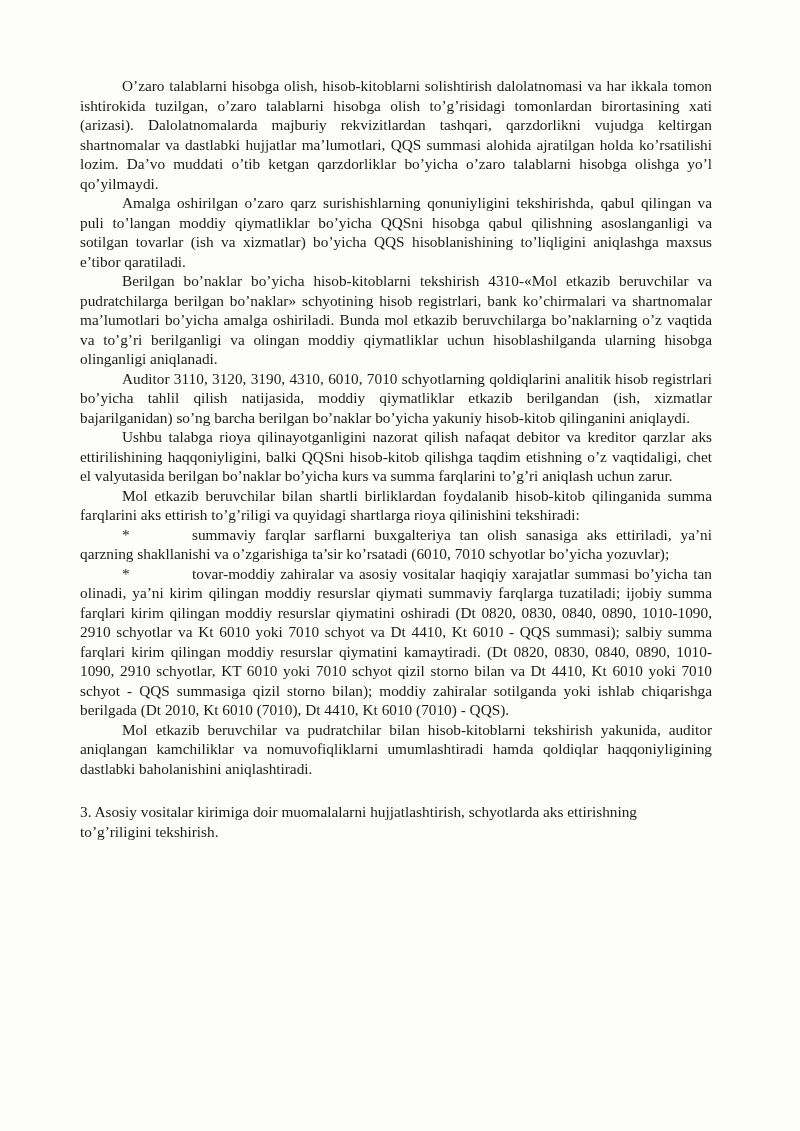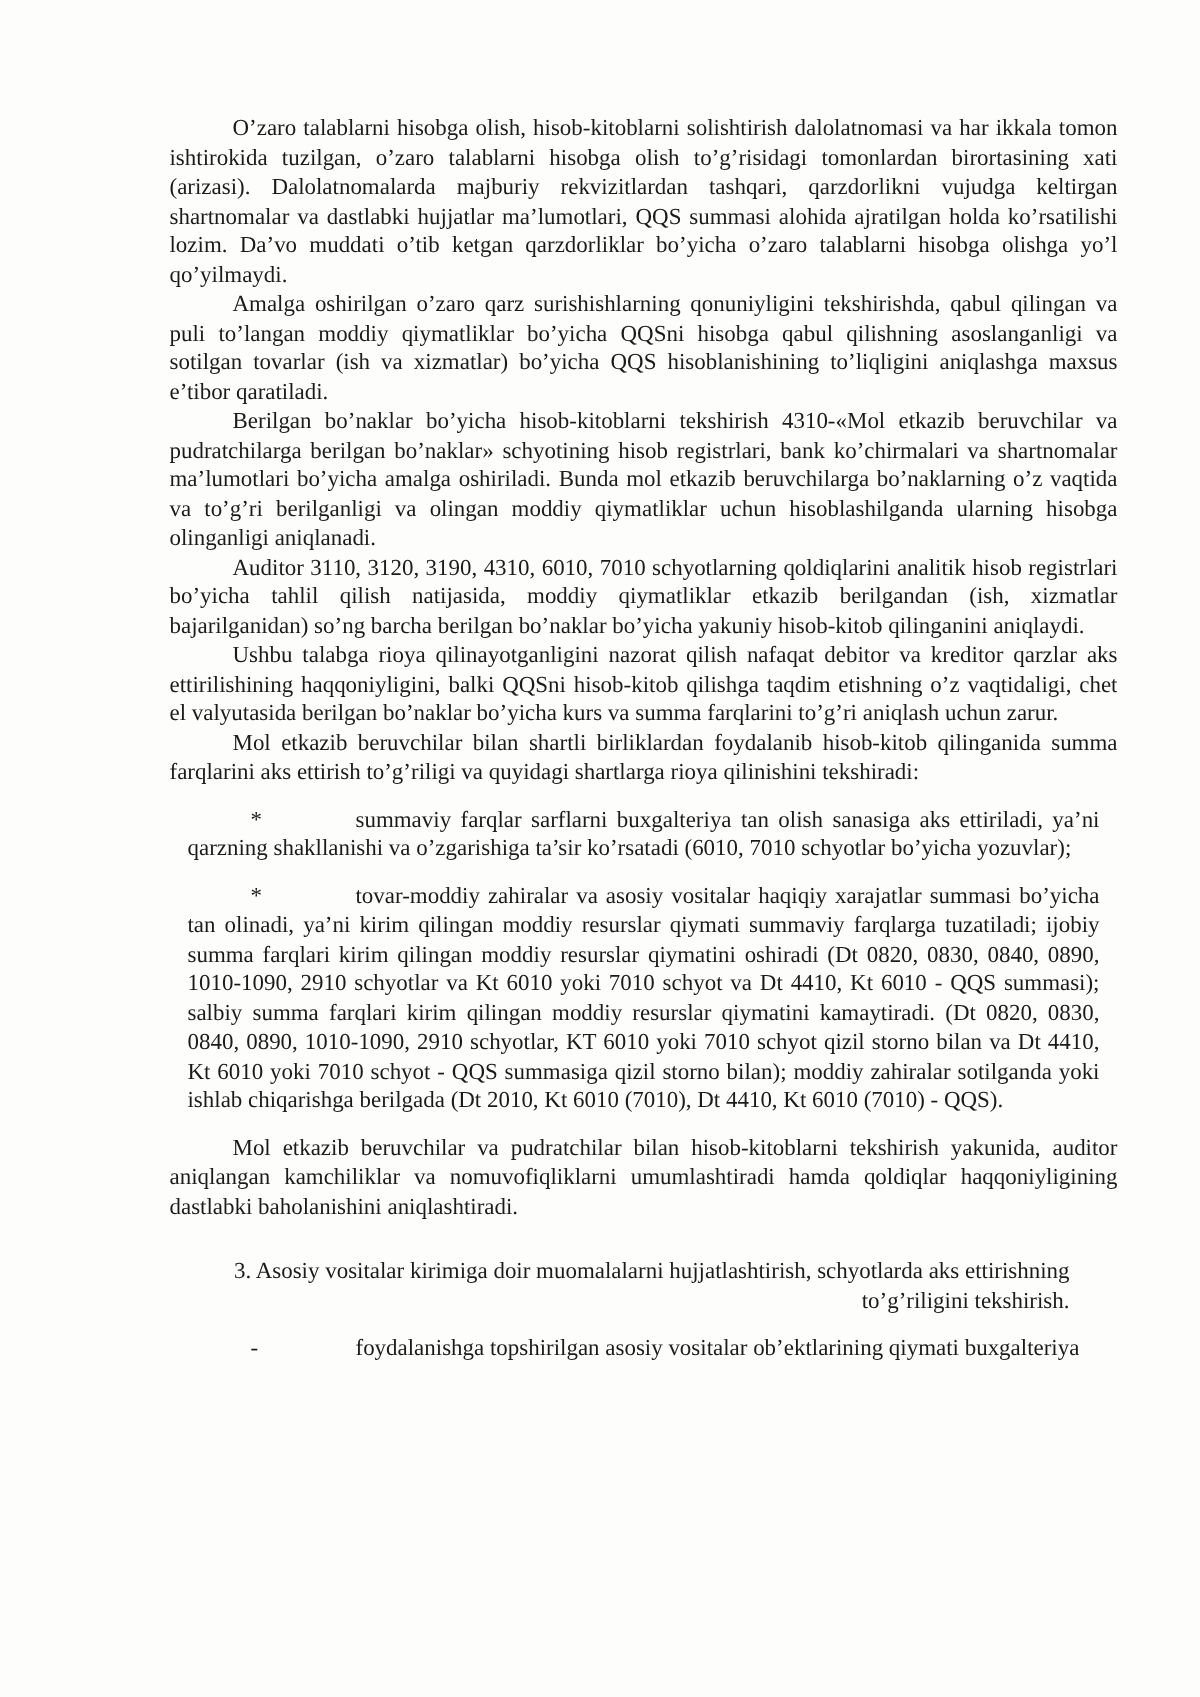"O’zaro talablarni hisobga olish," .page { padding: 76px 55px 0 113px -> 76px 55px 0 80px }
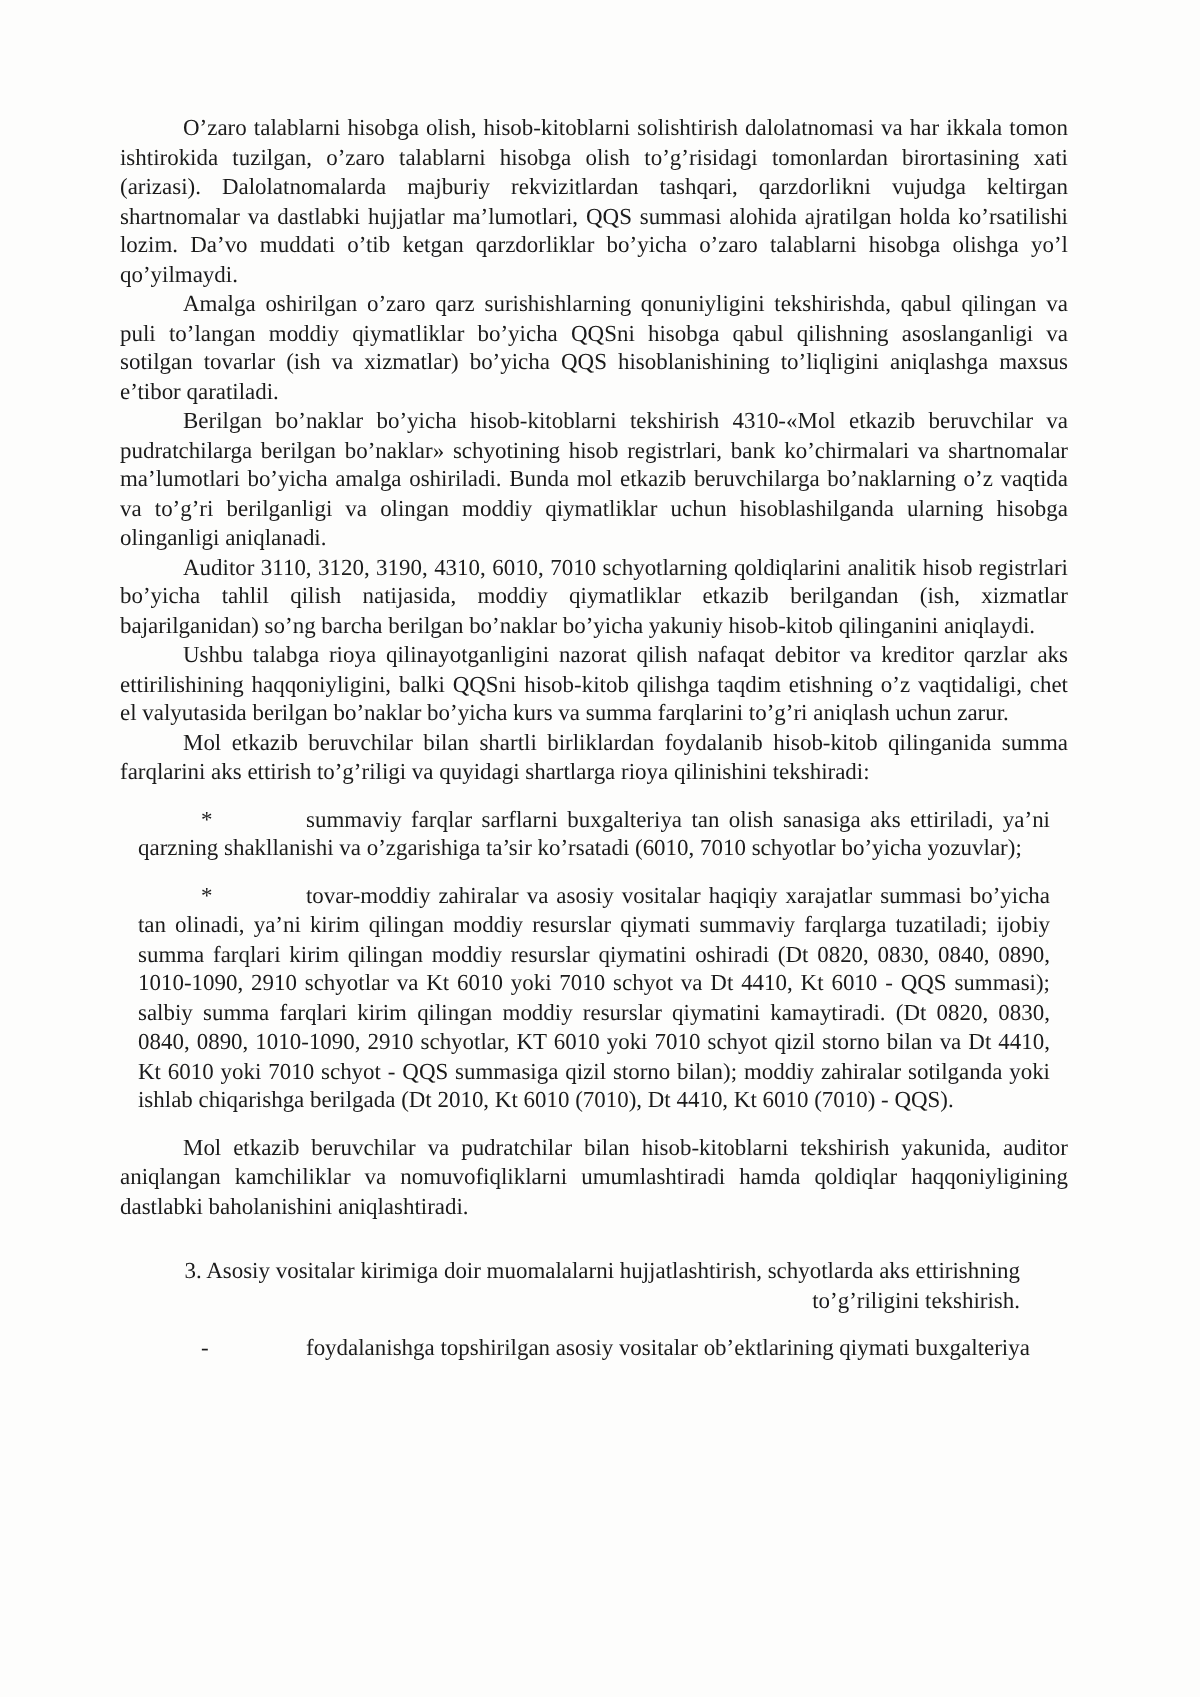"* summaviy farqlar sarflarni" .list-item { margin: 12px -> 0 }
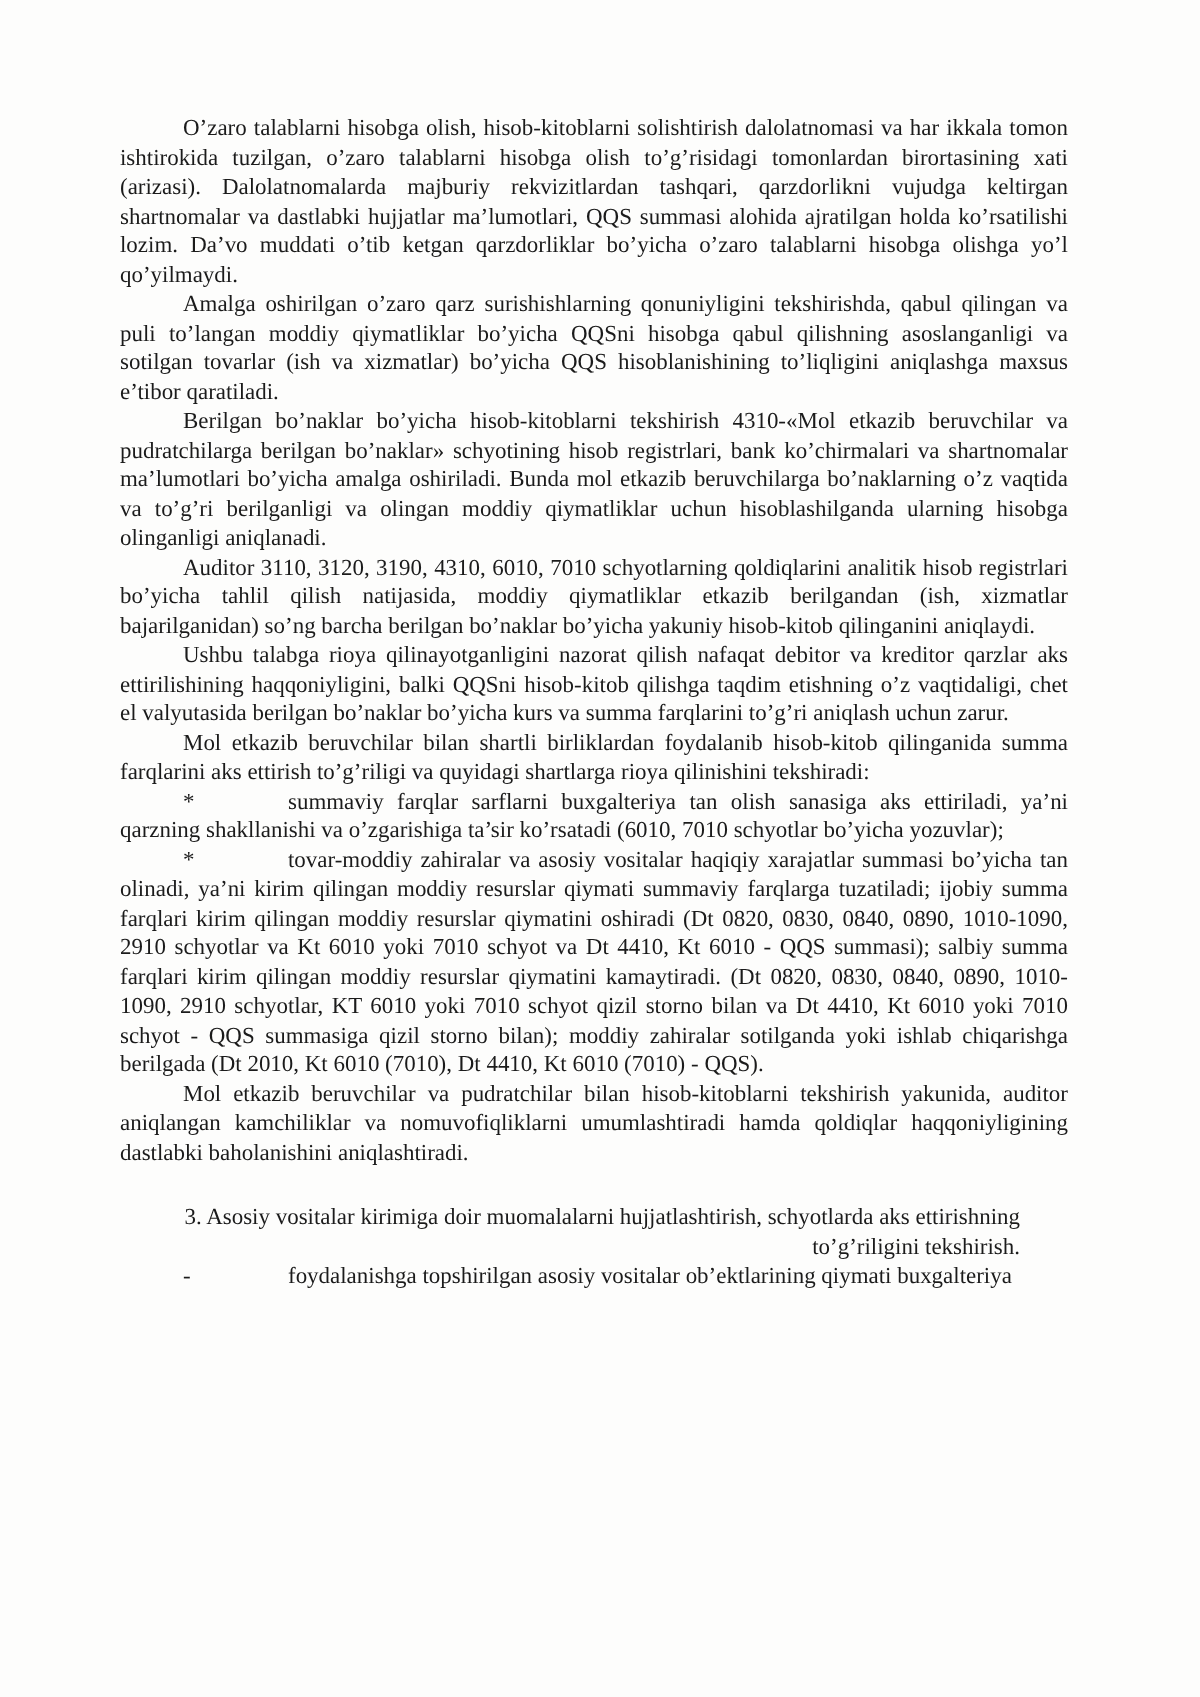"3. Asosiy vositalar kirimiga doir" .heading { margin: 24px 0 0 0 -> 24px 0 22px 0; text-align: right -> left }
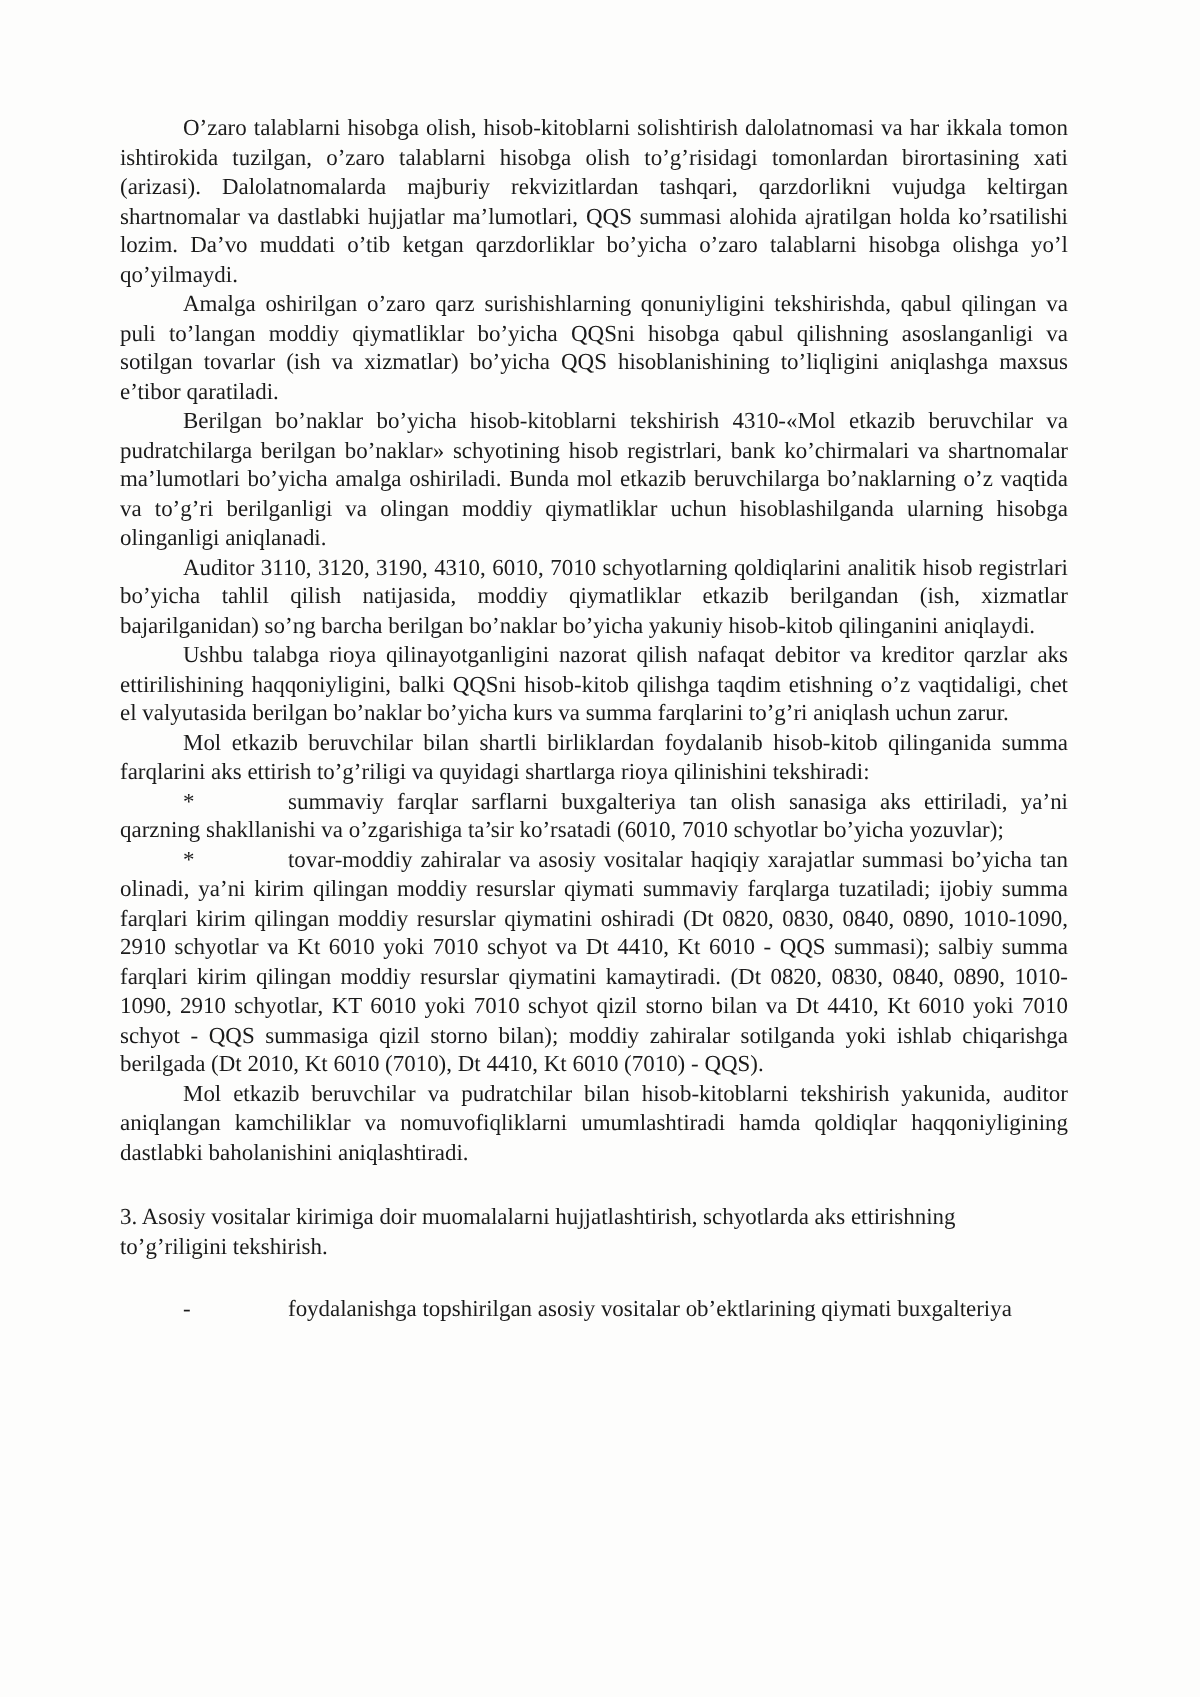"- foydalanishga topshirilgan asosiy" p.list-item { html: <p><span>-</span><span>foydalanishga topshirilgan asosiy vositalar ob’ektlarining qiymati buxgalteriya</span></p> -> none }
